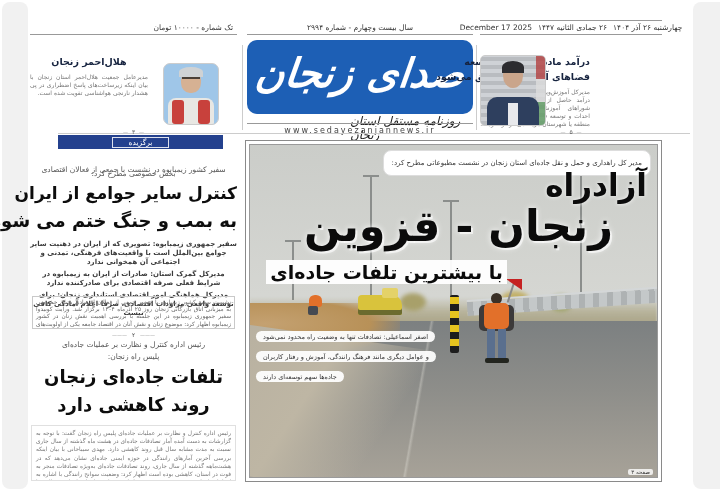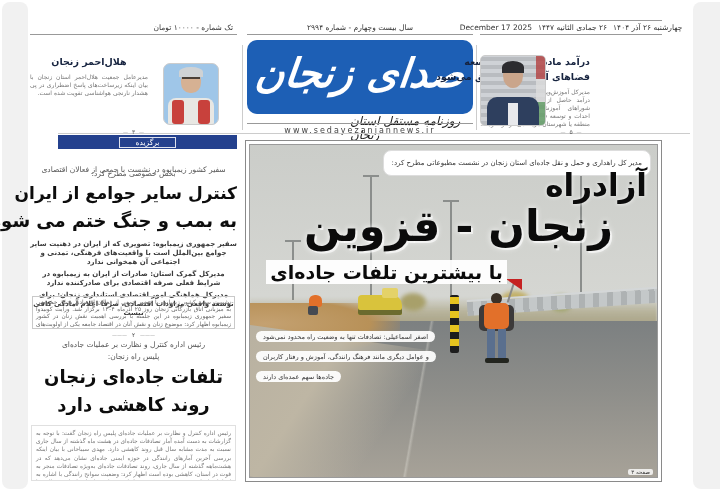"برگزیده" .hl-bar { width: 179px -> 165px }
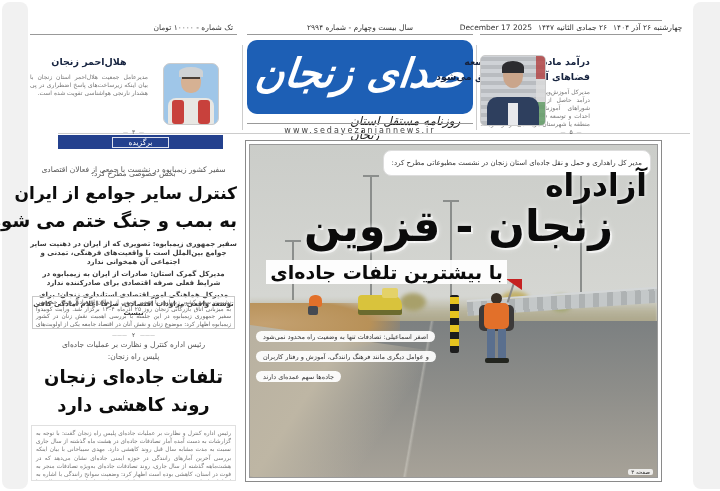"جاده‌ها سهم عمده‌ای دارند" div.cap-pill { text: عمده -> توسعه }
